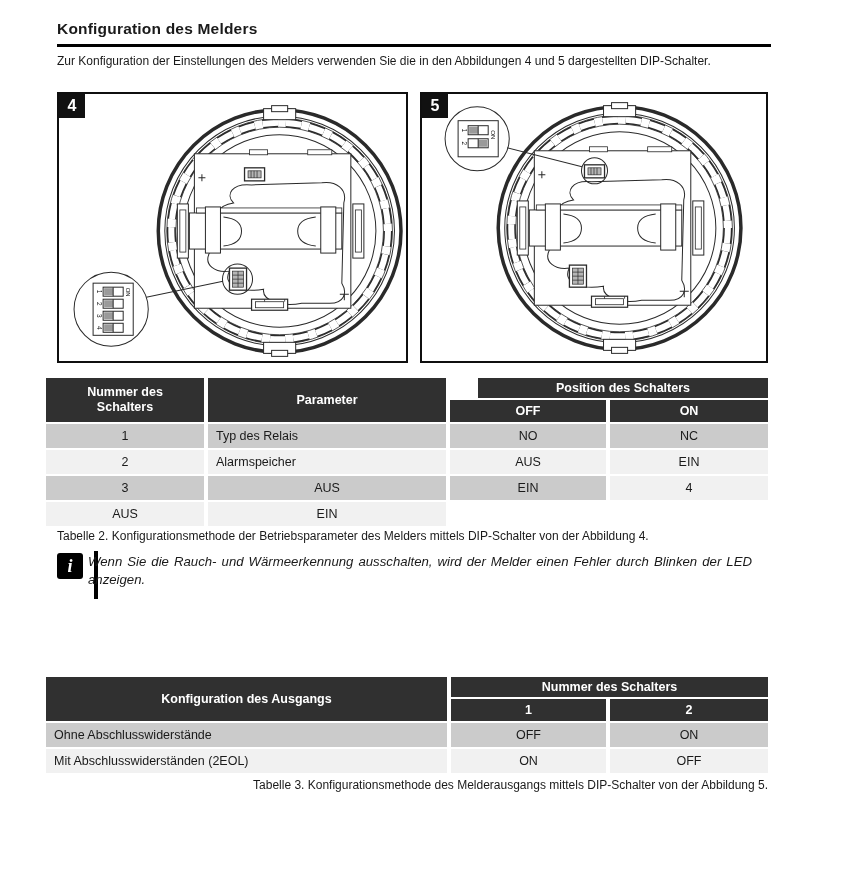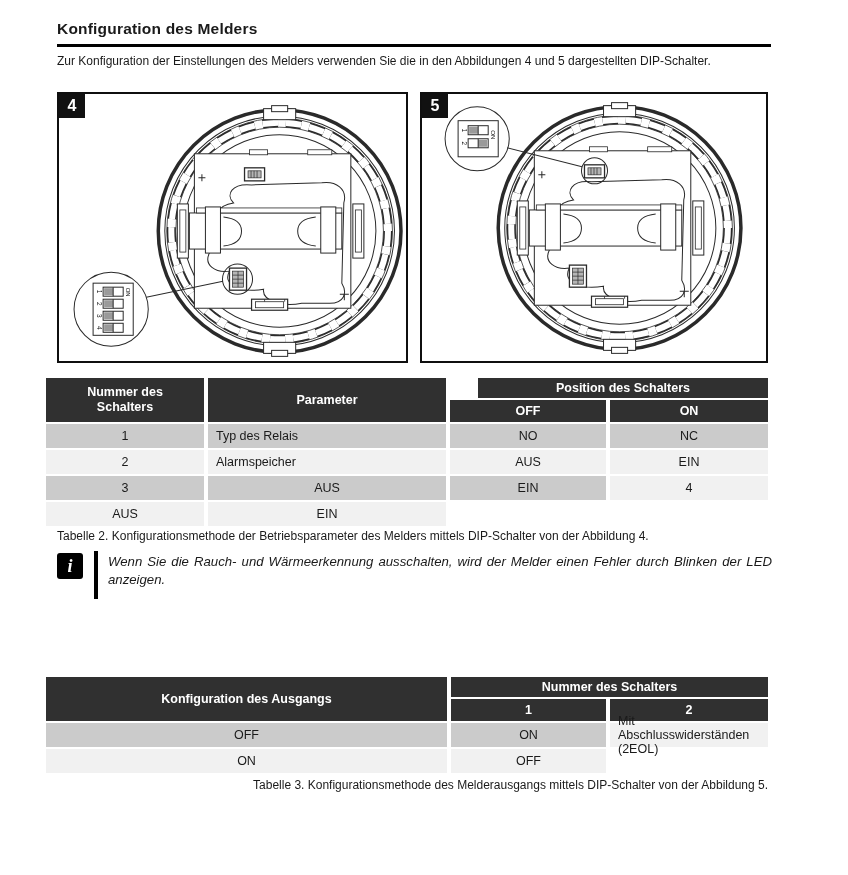"Wenn Sie die Rauch- und" .note-text { left: 108px -> 88px }
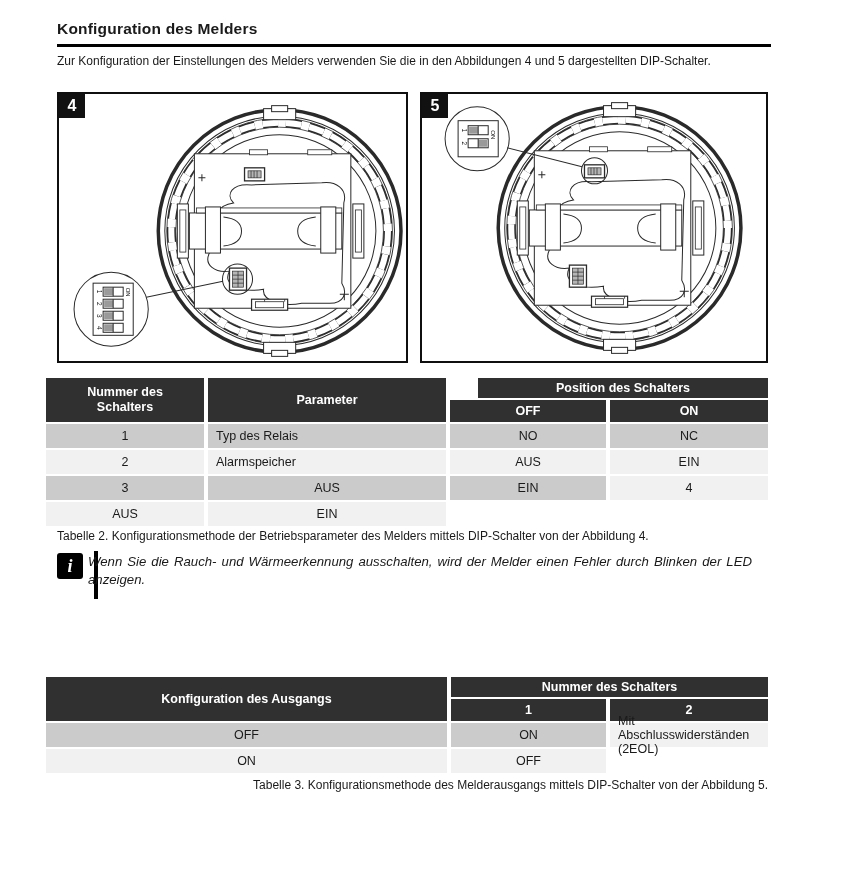"Ohne Abschlusswiderstände" div.td { html: none -> <div>Ohne Abschlusswiderstände</div> }
